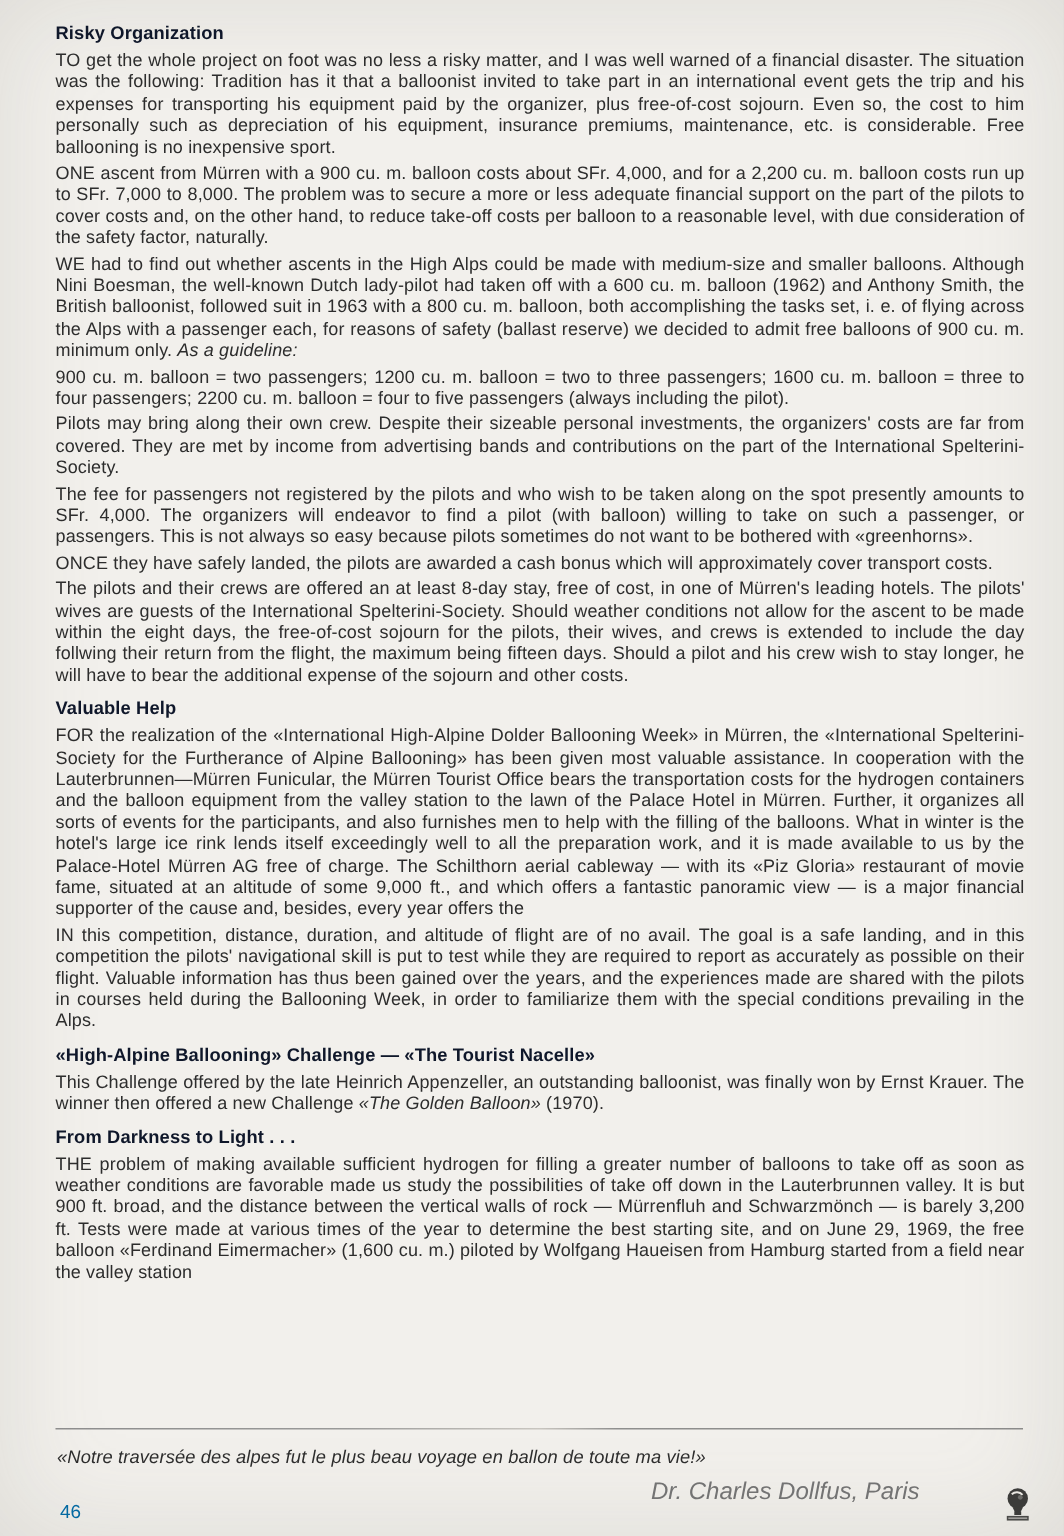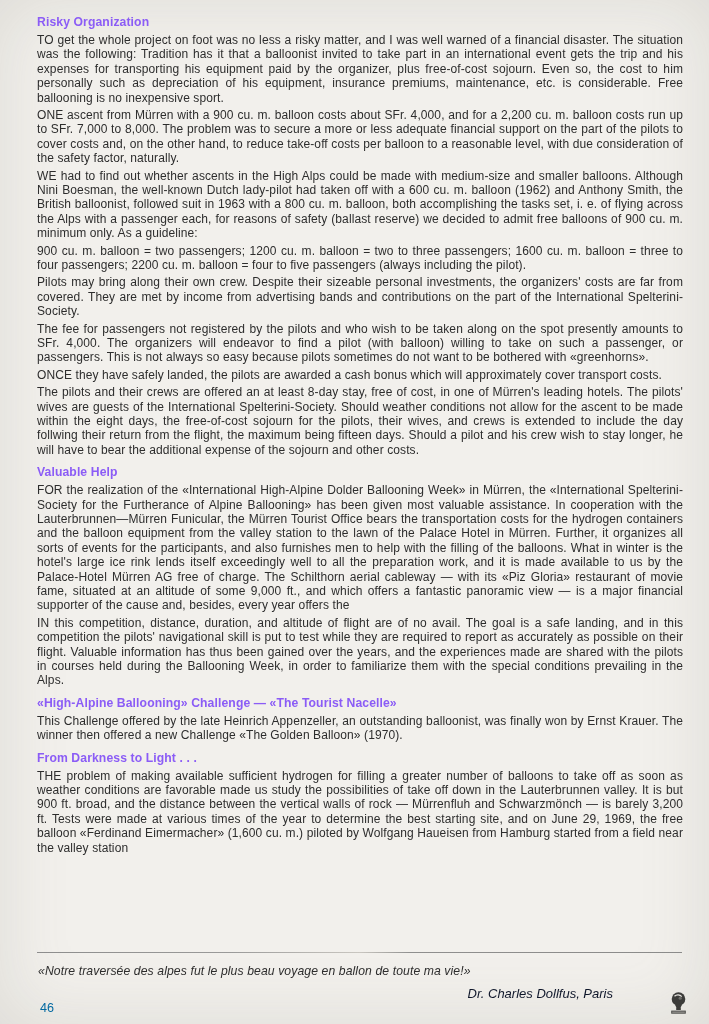"Risky Organization" .sec-heading { color: #8b5cf6 -> #0f172a }
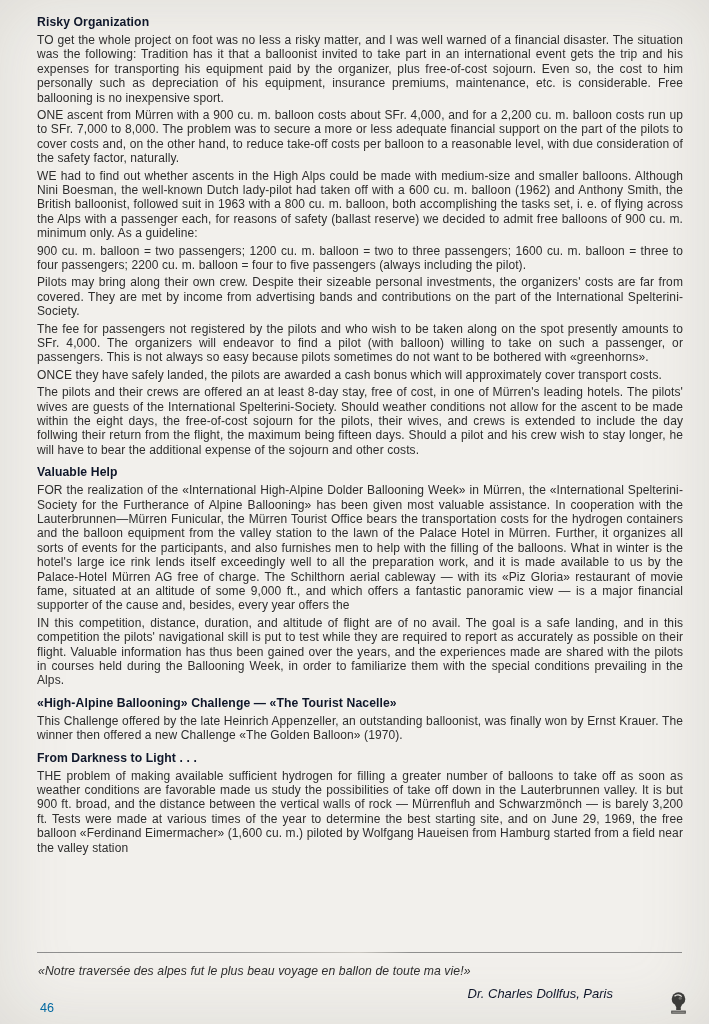"As a guideline:" .em { font-style: none -> italic }
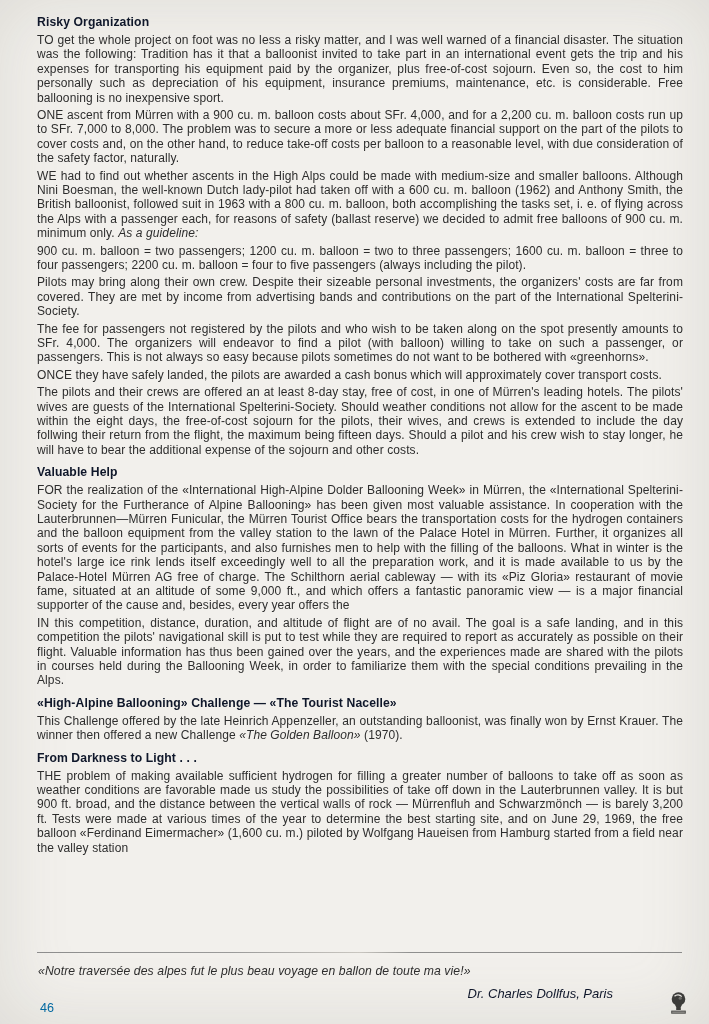"Dr. Charles Dollfus, Paris" .footer-attribution { color: #0f172a -> #737373; font-size: 13px -> 16px }
